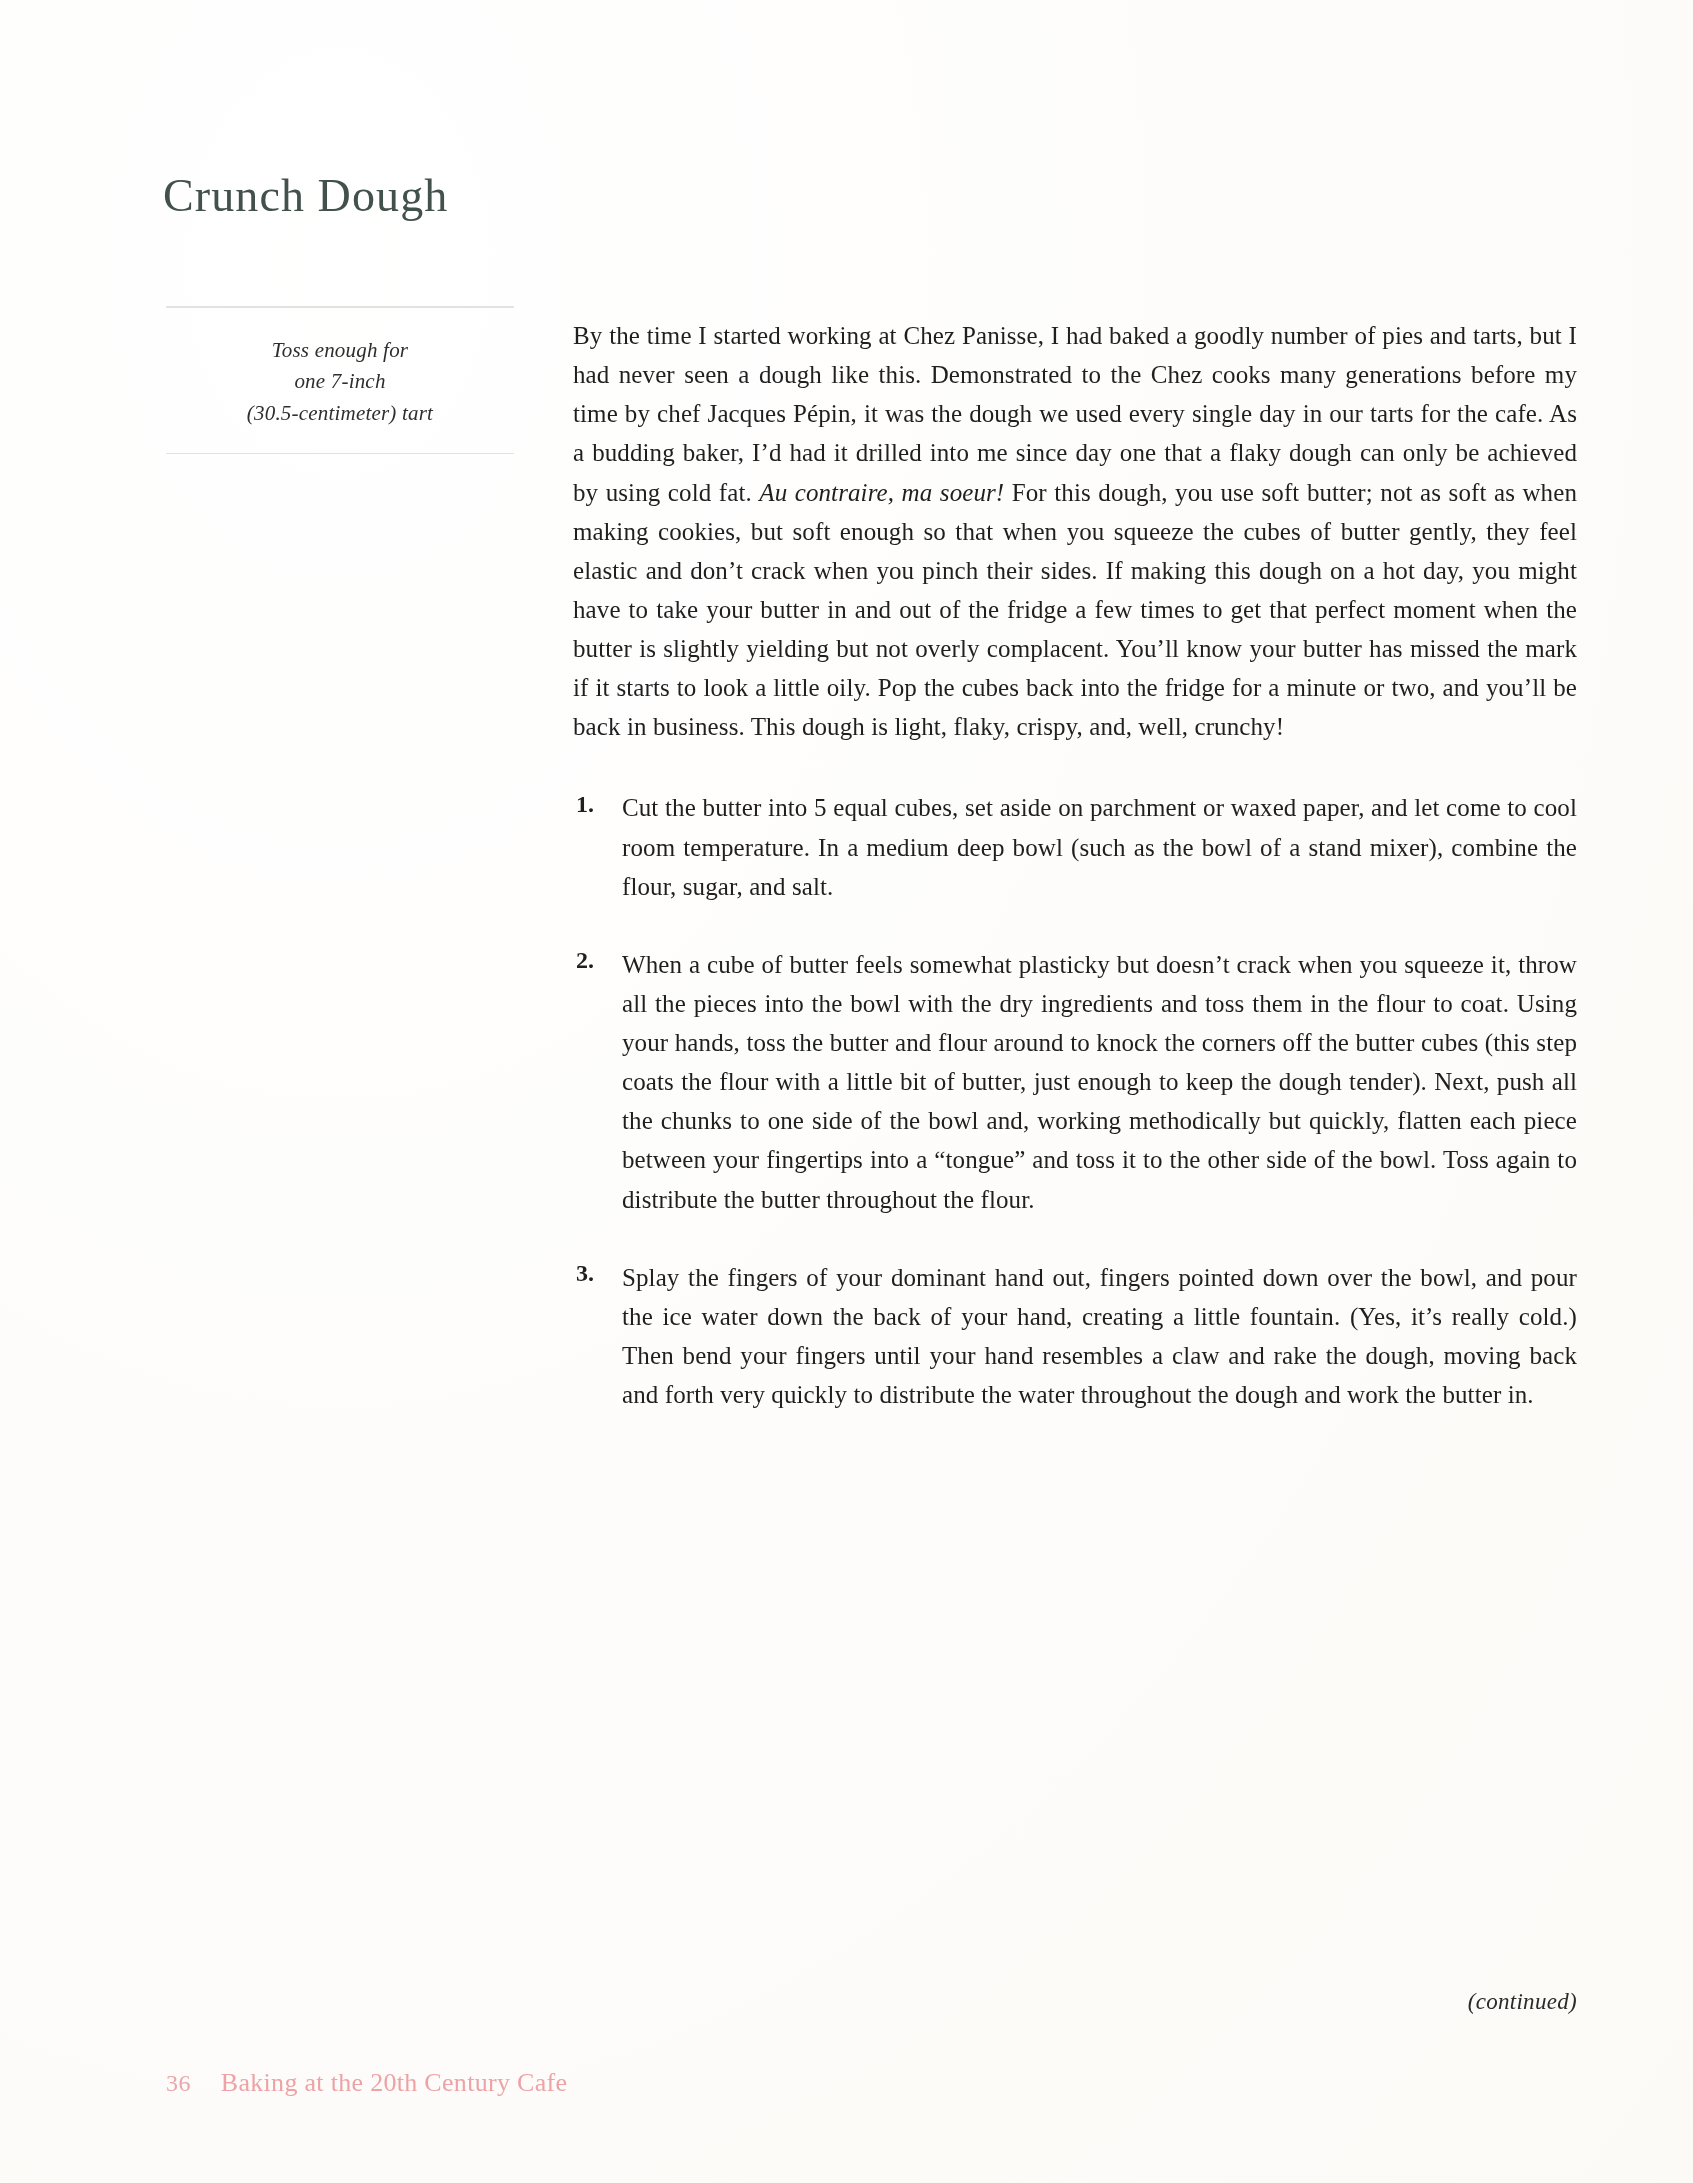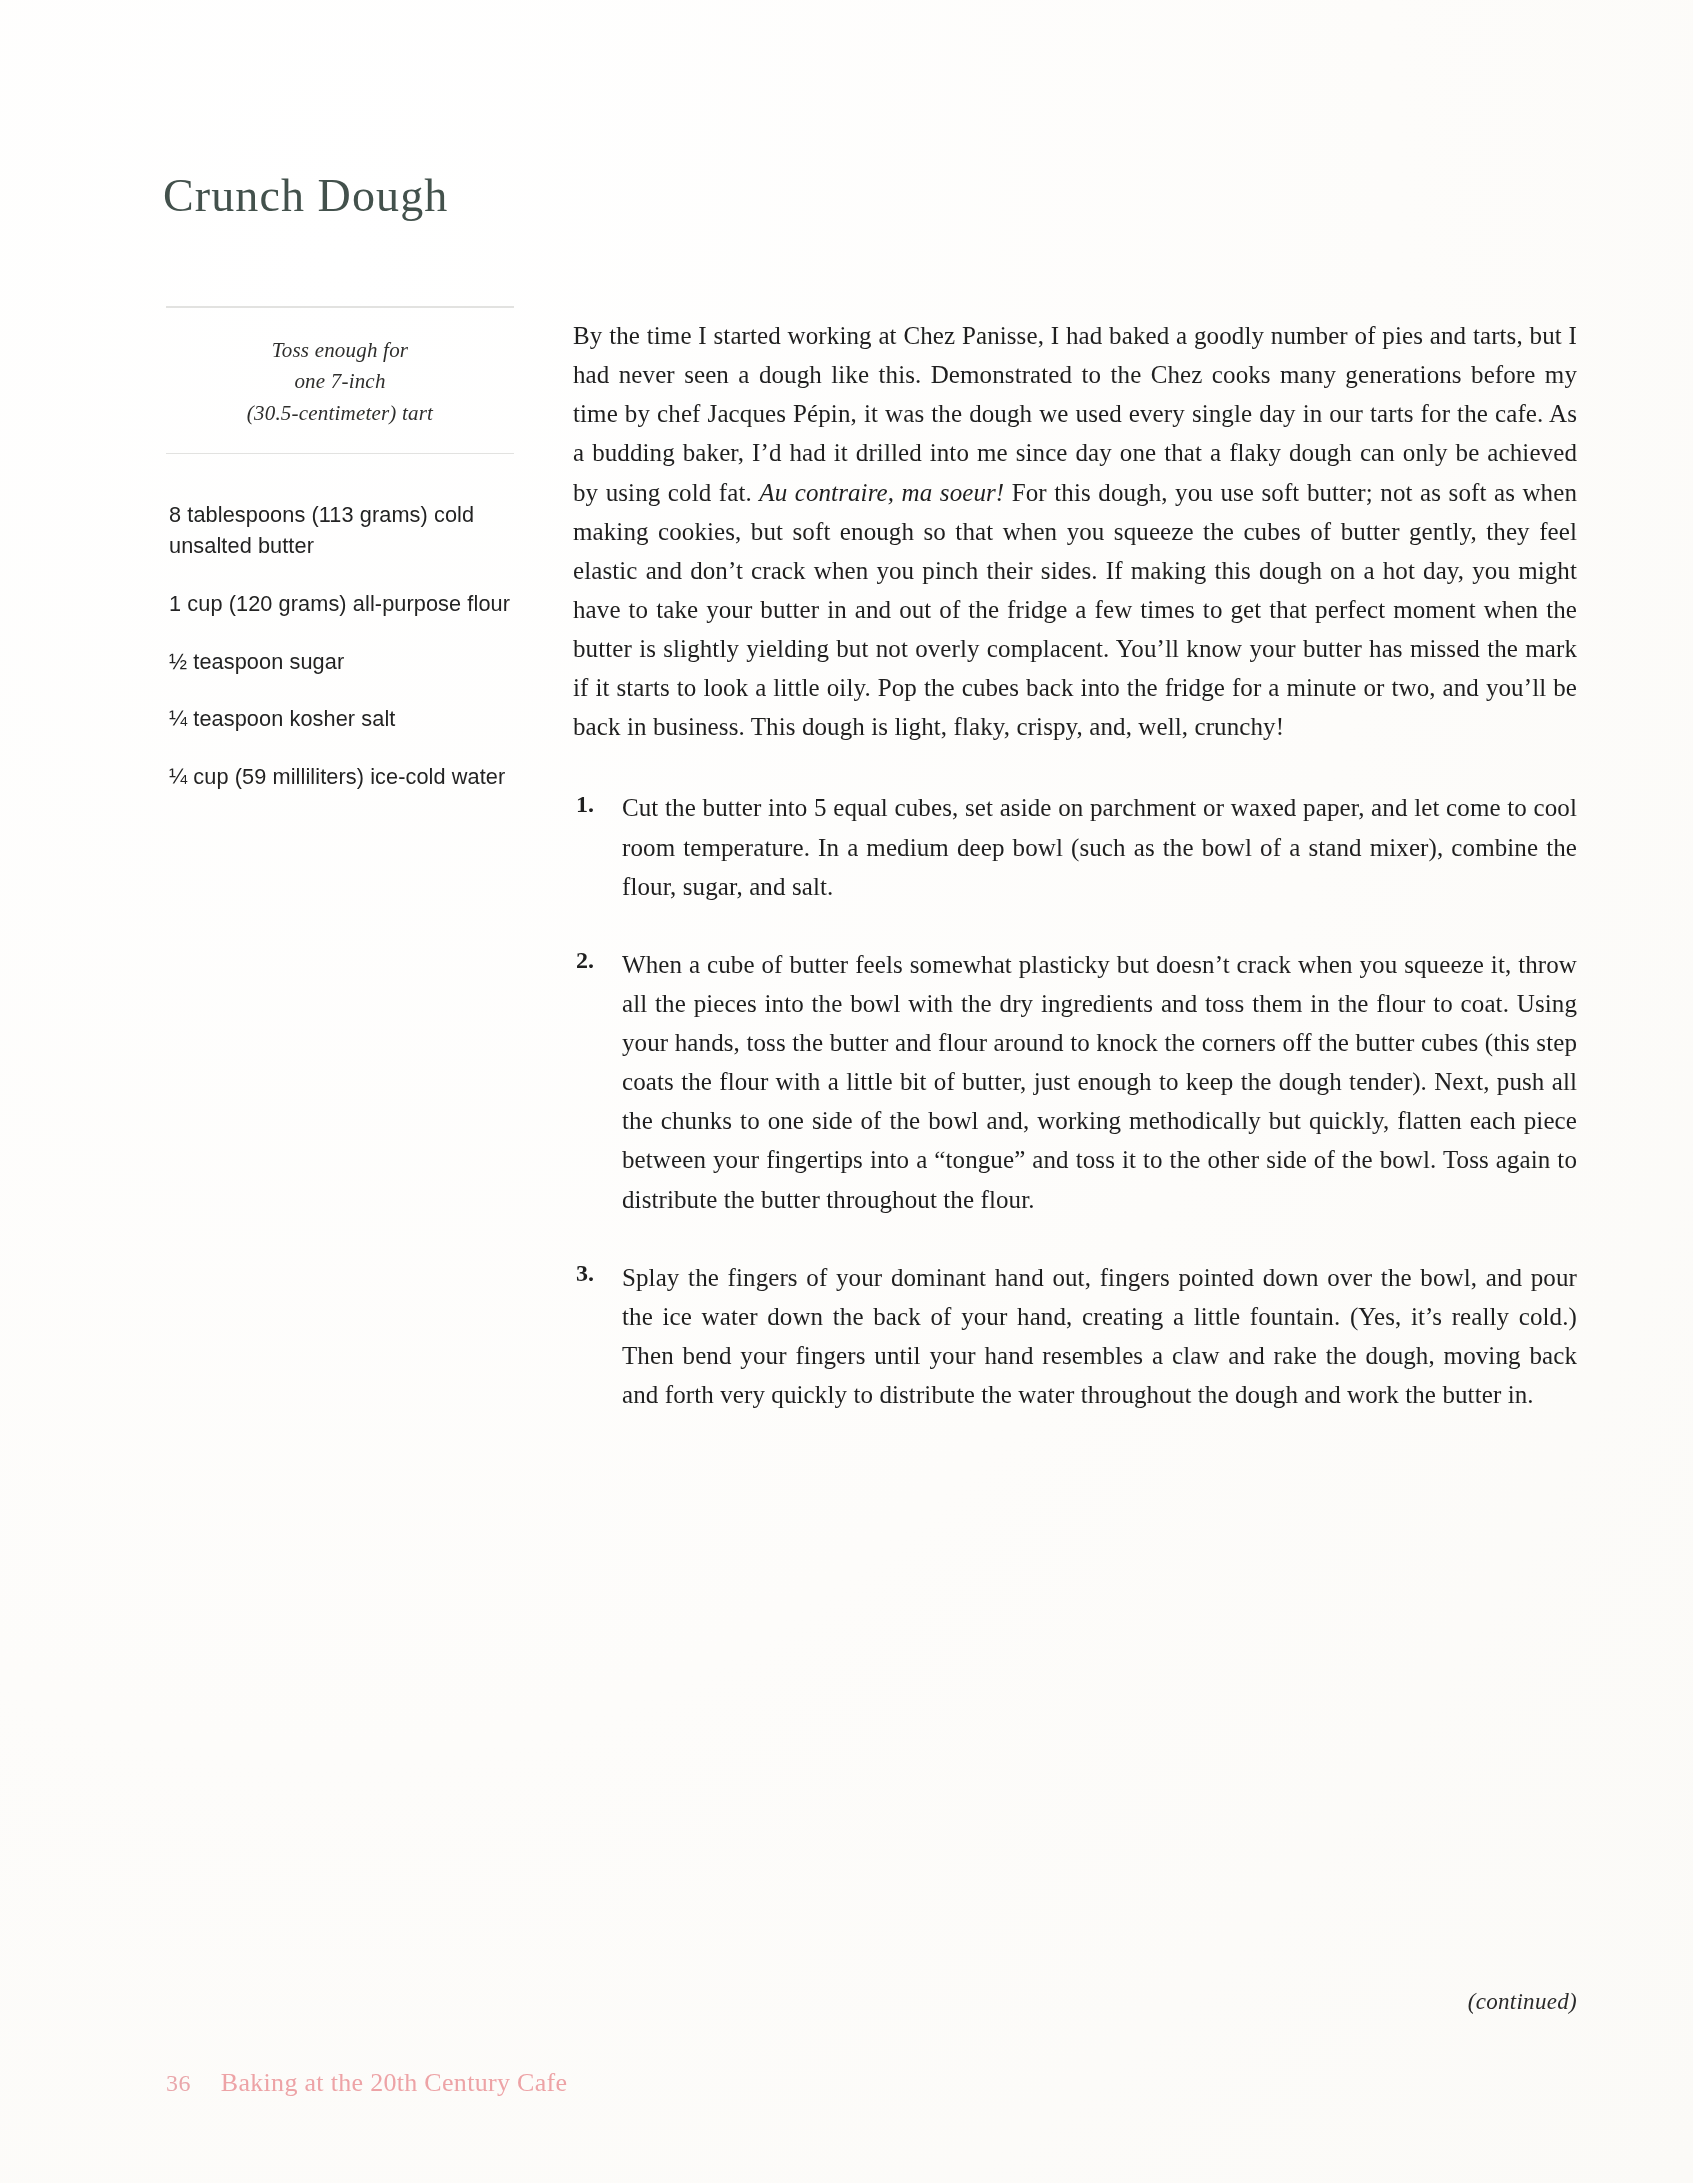"8 tablespoons (113 grams) cold" div.ingredients { html: <div> <div>8 tablespoons (113 grams) cold unsalted butter</div> <div>1 cup (120 grams) all-purpose flour</div> <div>½ teaspoon sugar</div> <div>¼ teaspoon kosher salt</div> <div>¼ cup (59 milliliters) ice-cold water</div> </div> -> none }
